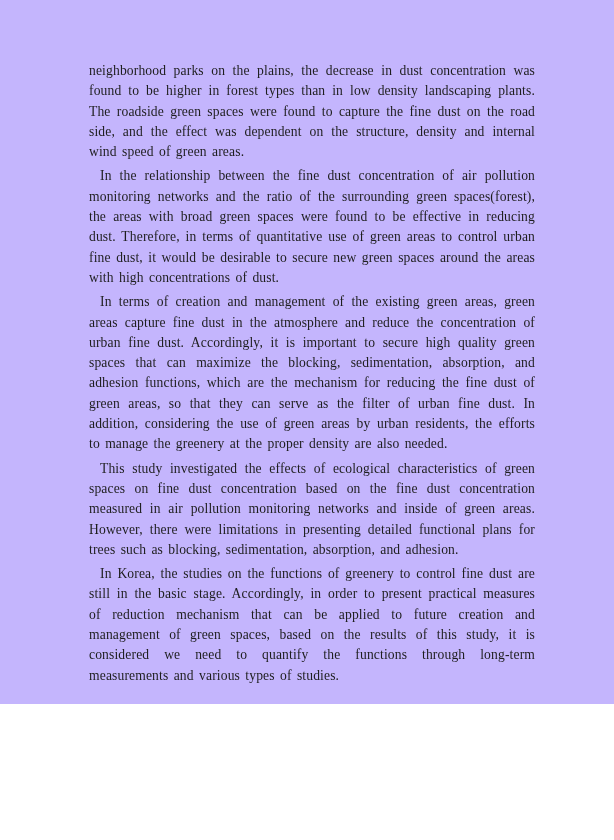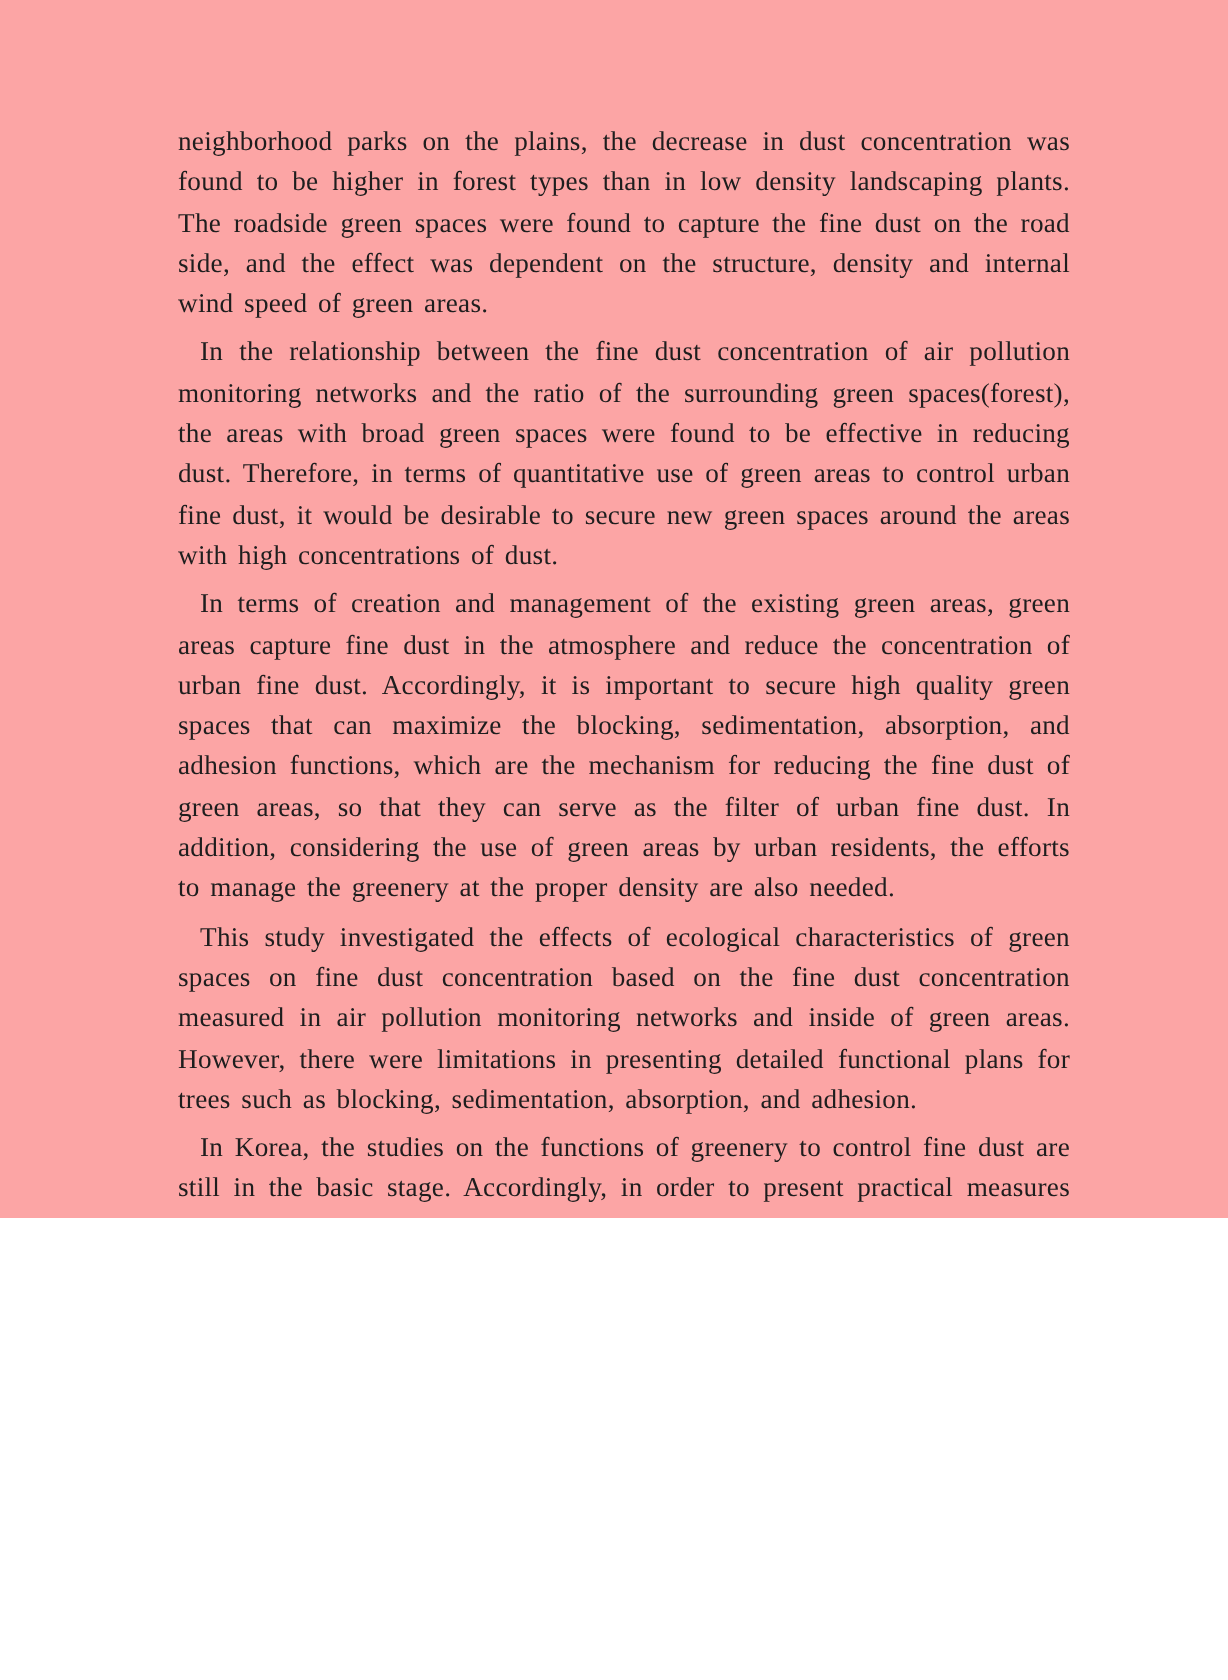"neighborhood parks on the plains," .page { background: #fca5a5 -> #c4b5fd; height: 609px -> 704px }
